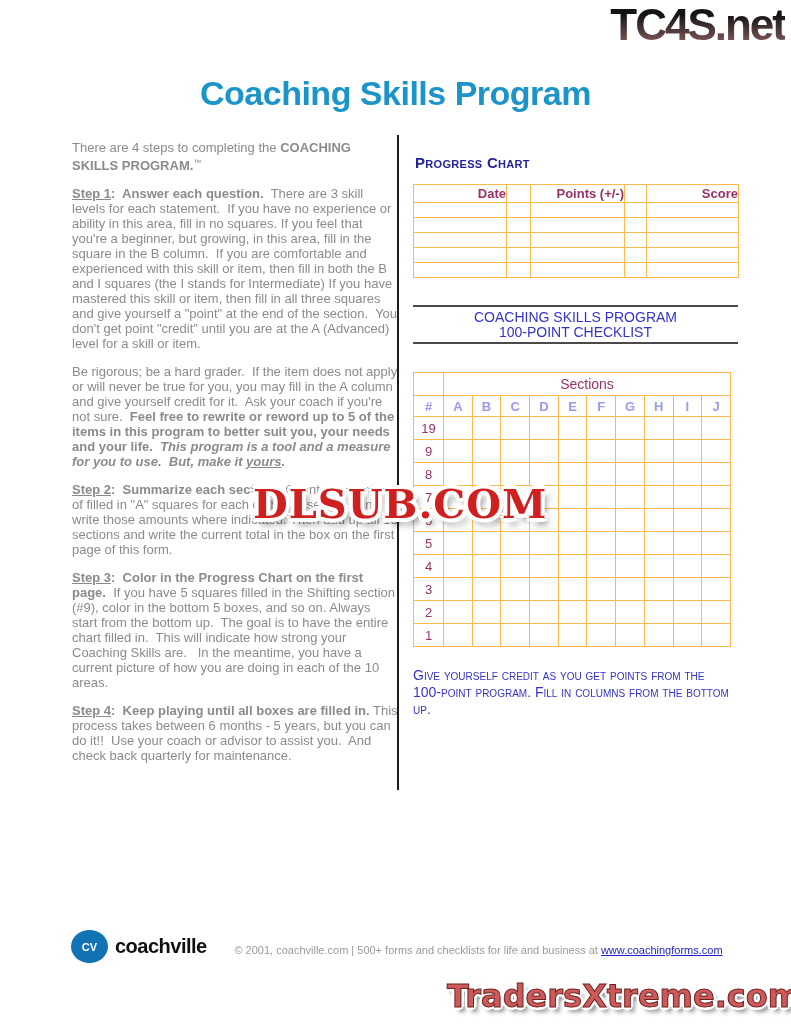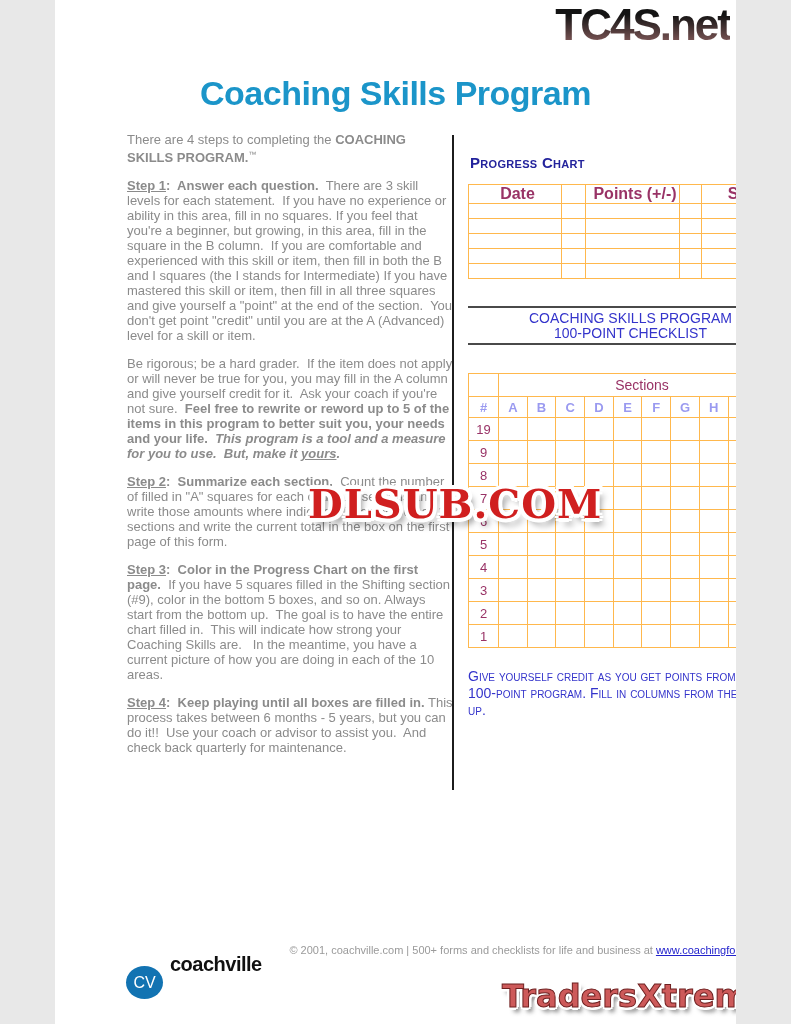"TC4S.net" .page { width: 681px -> 791px }
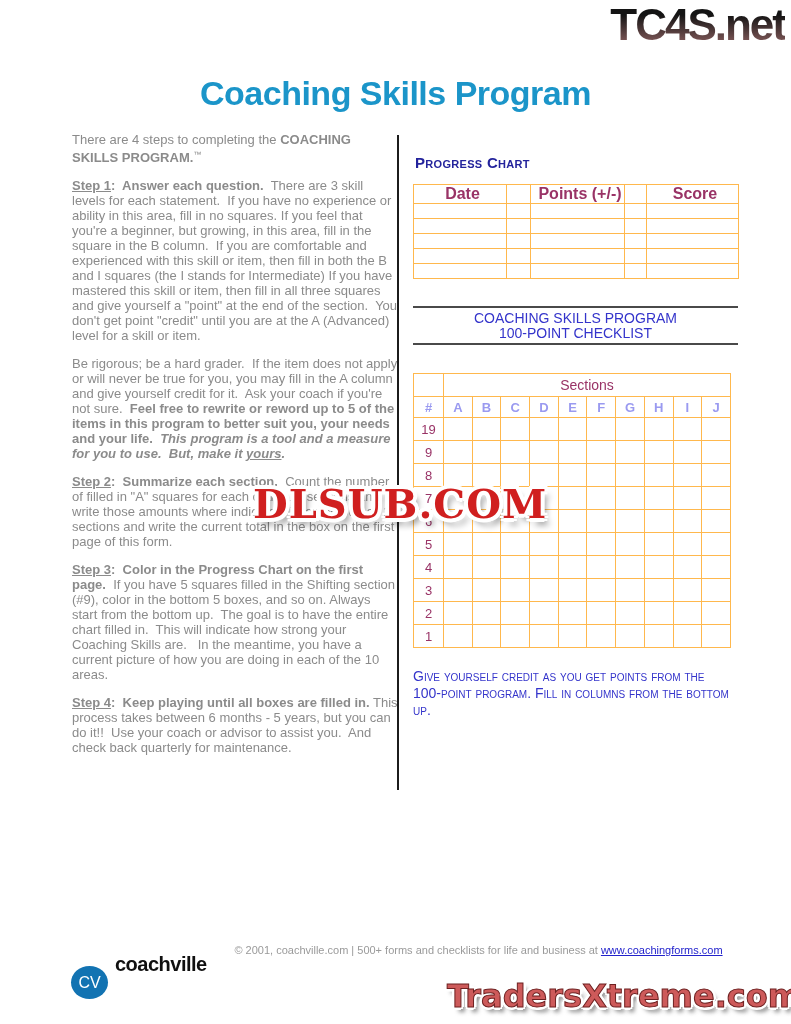"There are 4 steps to" .left-col p { margin: 1px 0 13px 0 -> 9px 0 13px 0 }
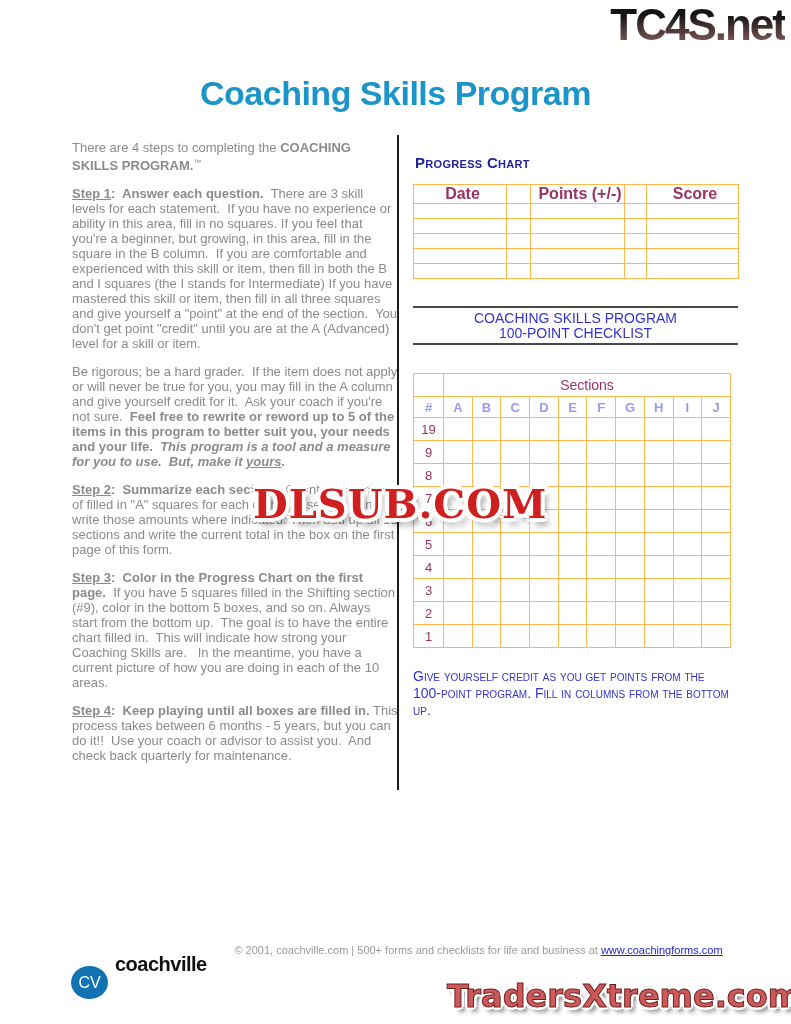"Date" table.progress th { font-size: 16px -> 13px; text-align: center -> right }
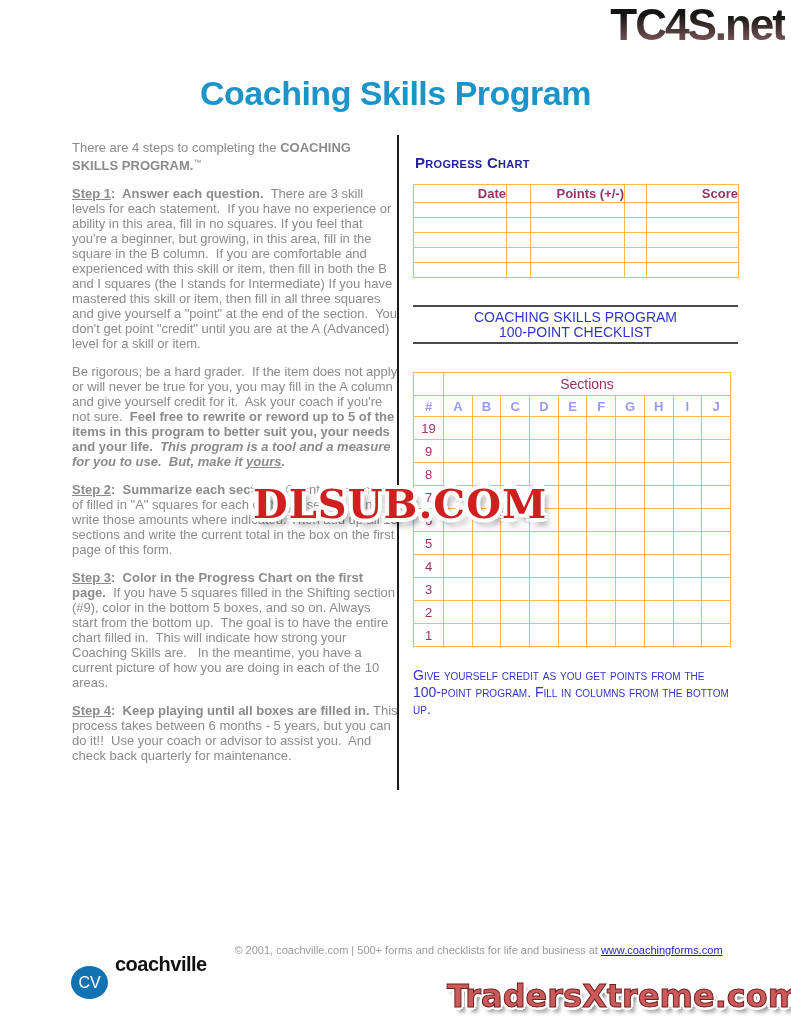"CV" .cv-ellipse { font-size: 16px -> 11px; font-weight: normal -> bold; margin-top: 36px -> none }
